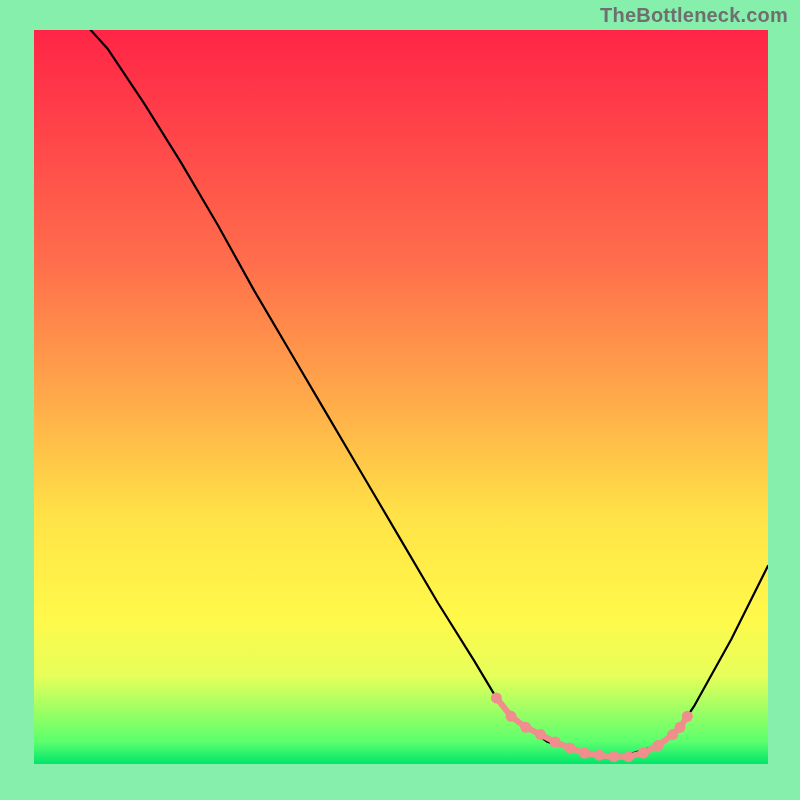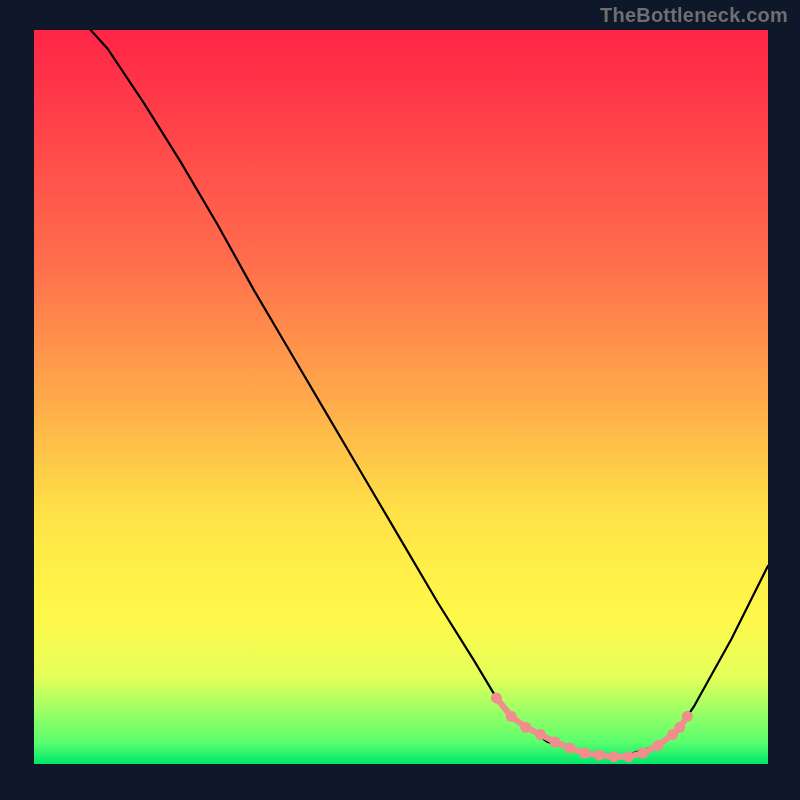"TheBottleneck.com" .frame { background: #0f172a -> #86efac }
